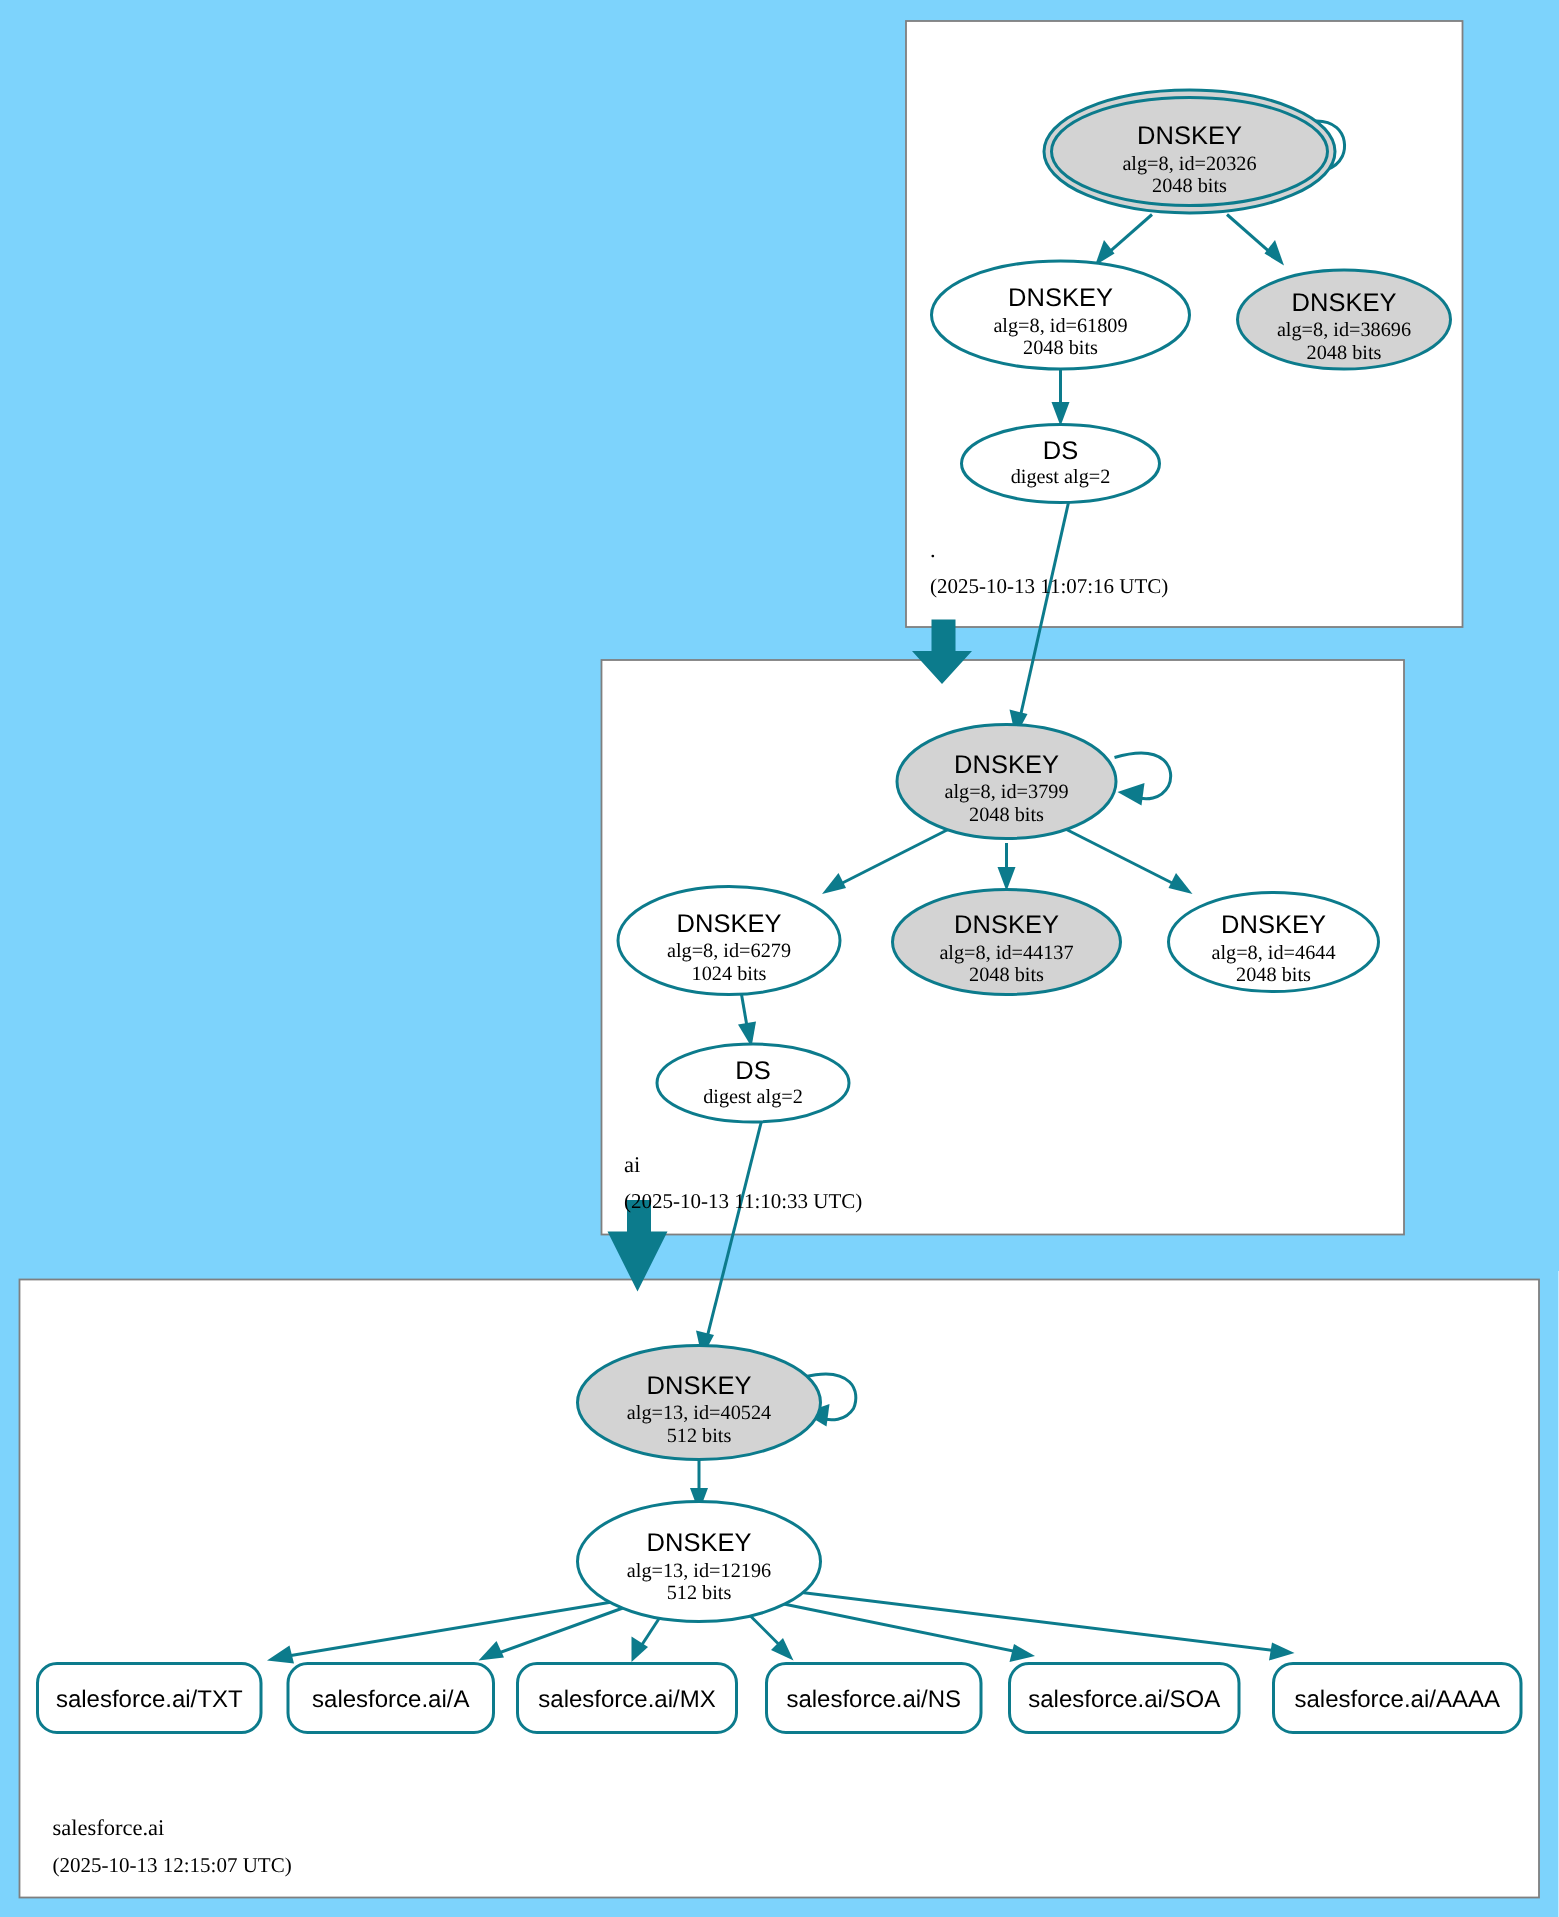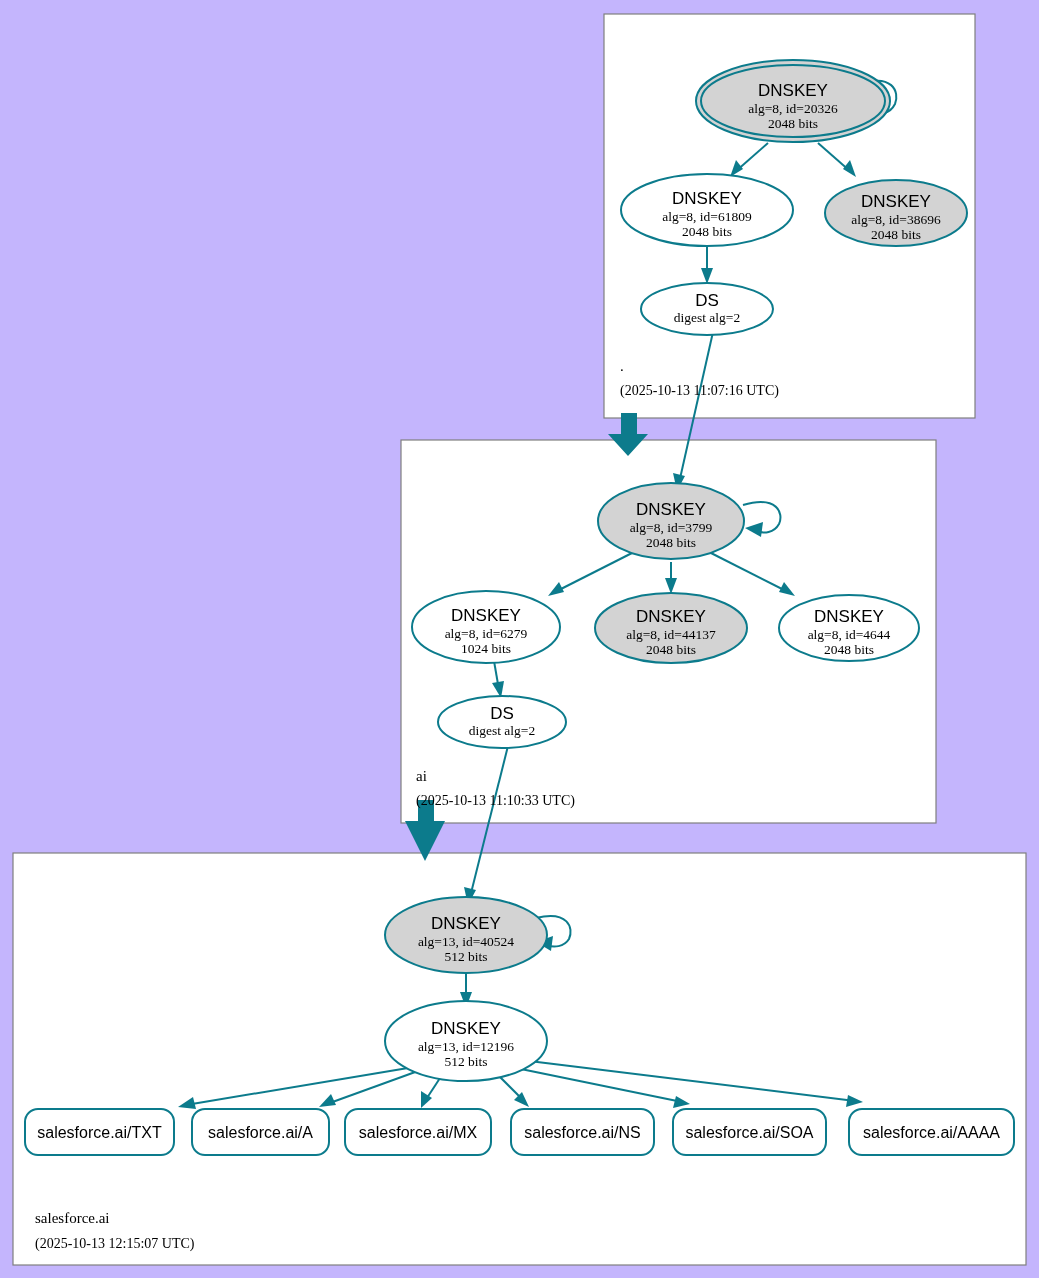"DNSKEY" #canvas { background: #c4b5fd -> #7dd3fc }
